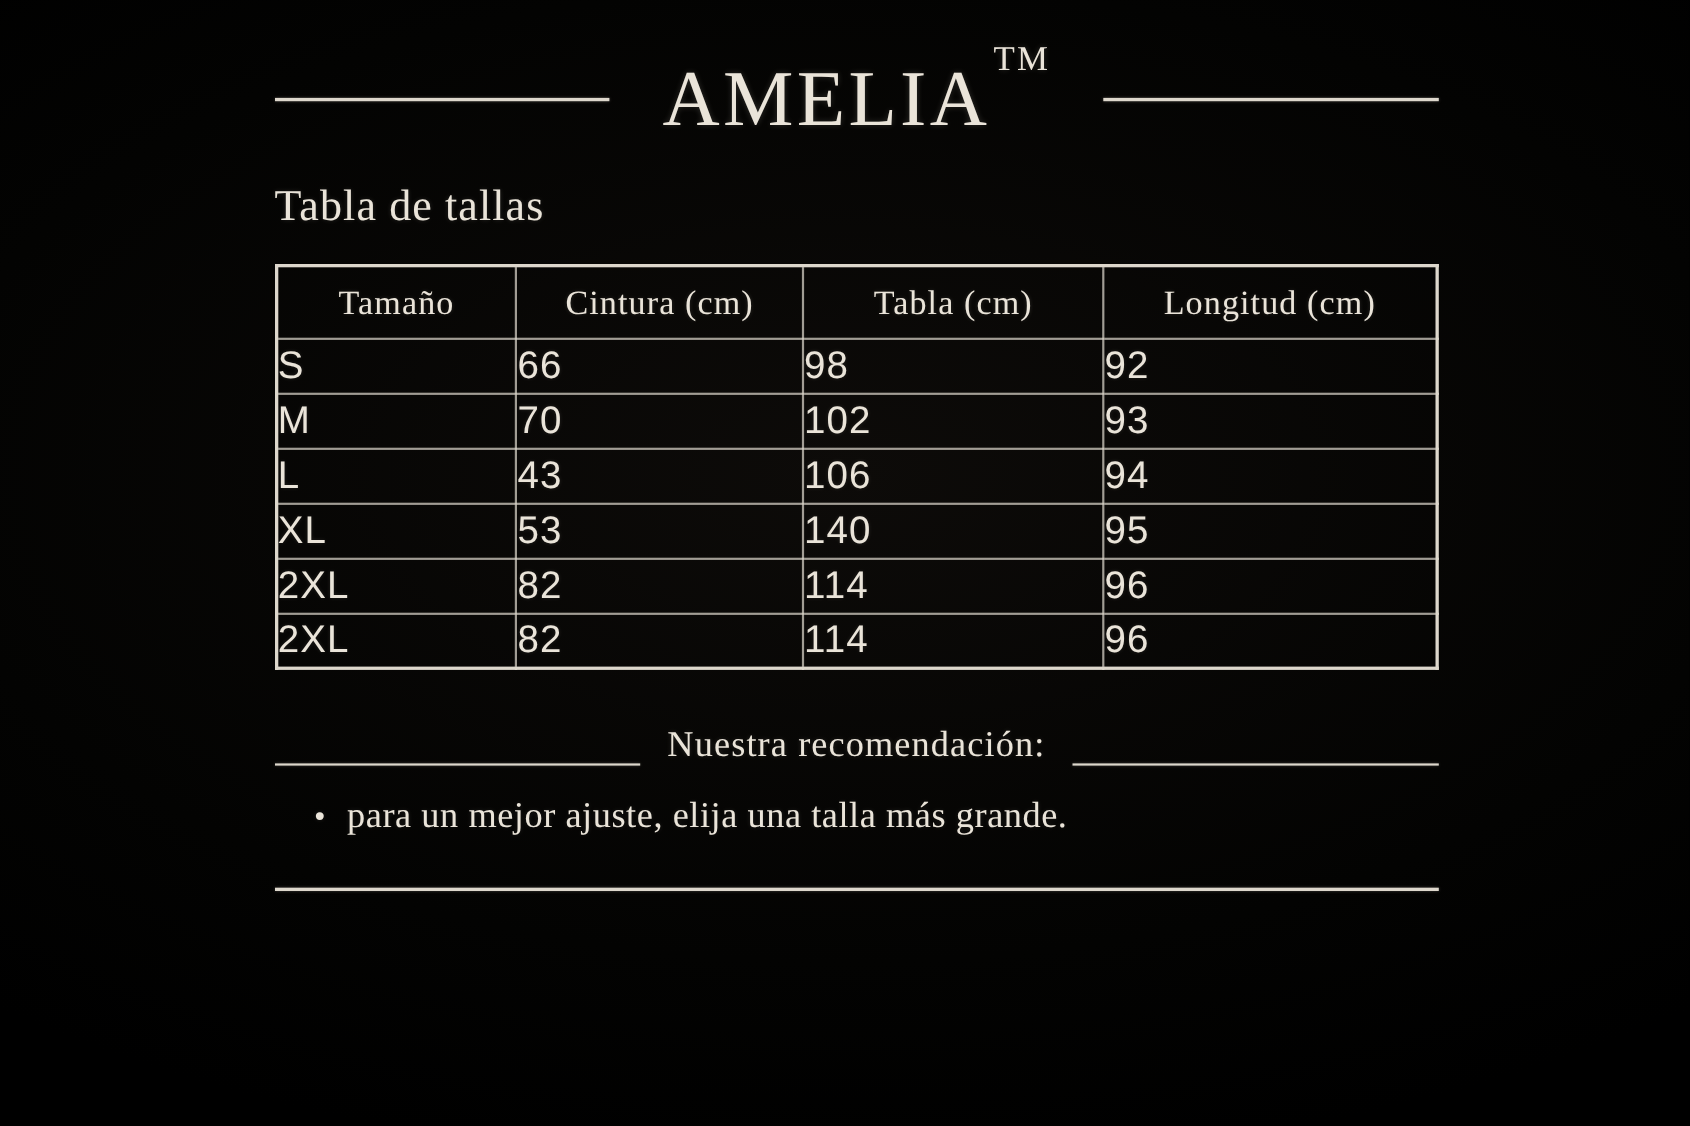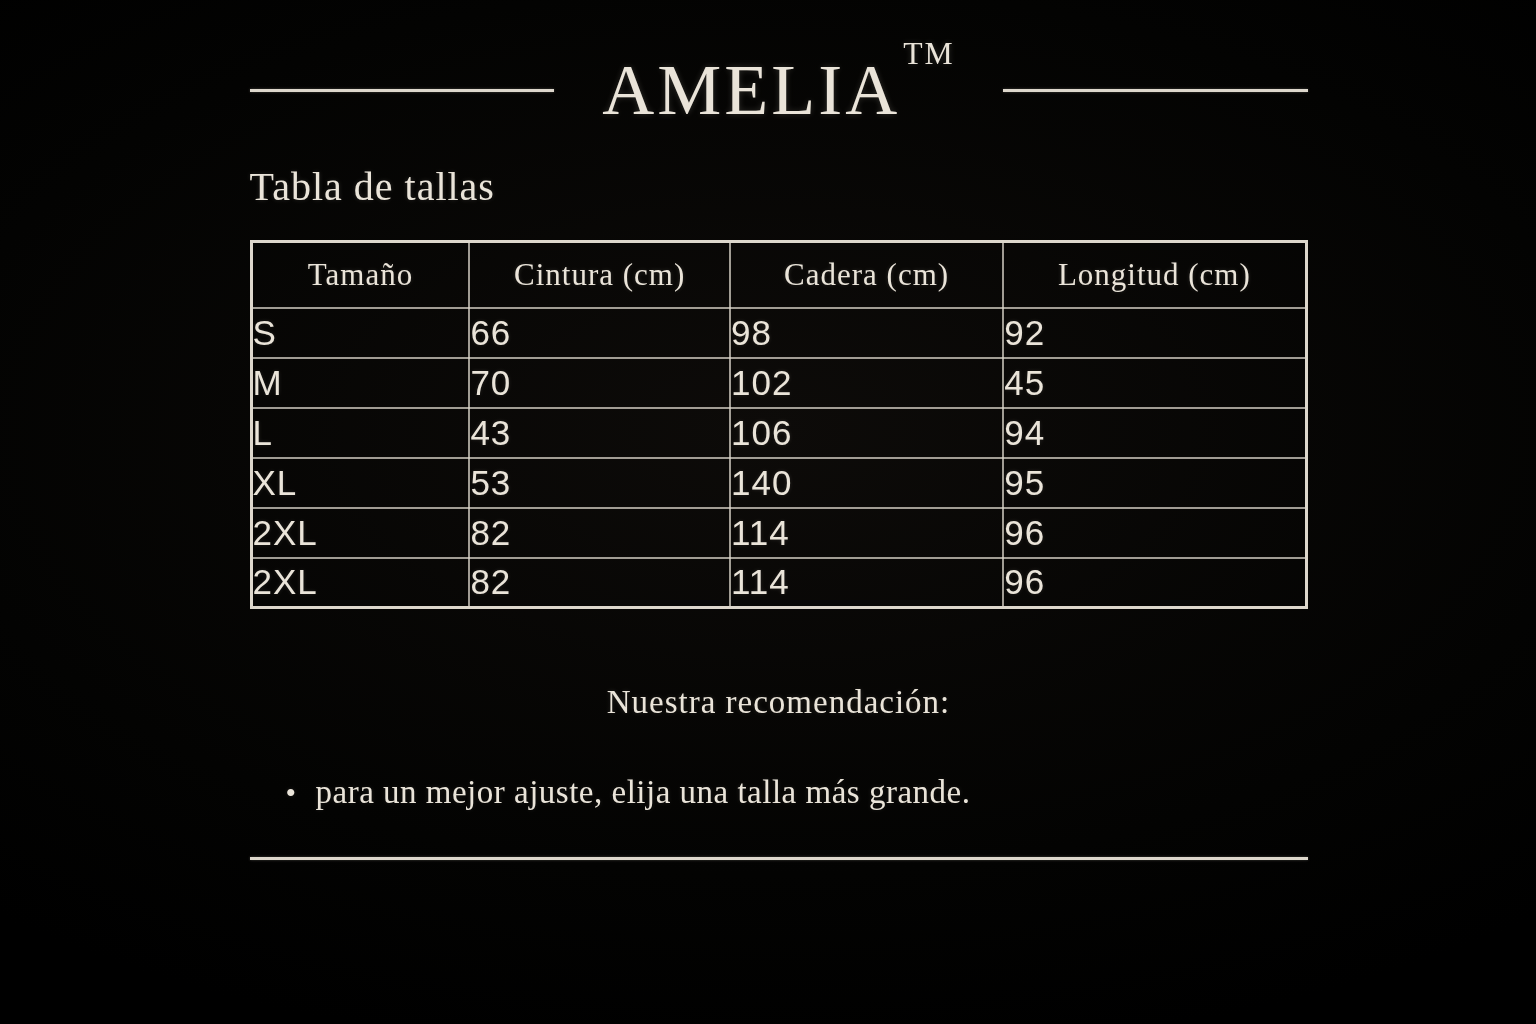"Cadera (cm)" th { text: Cadera -> Tabla }
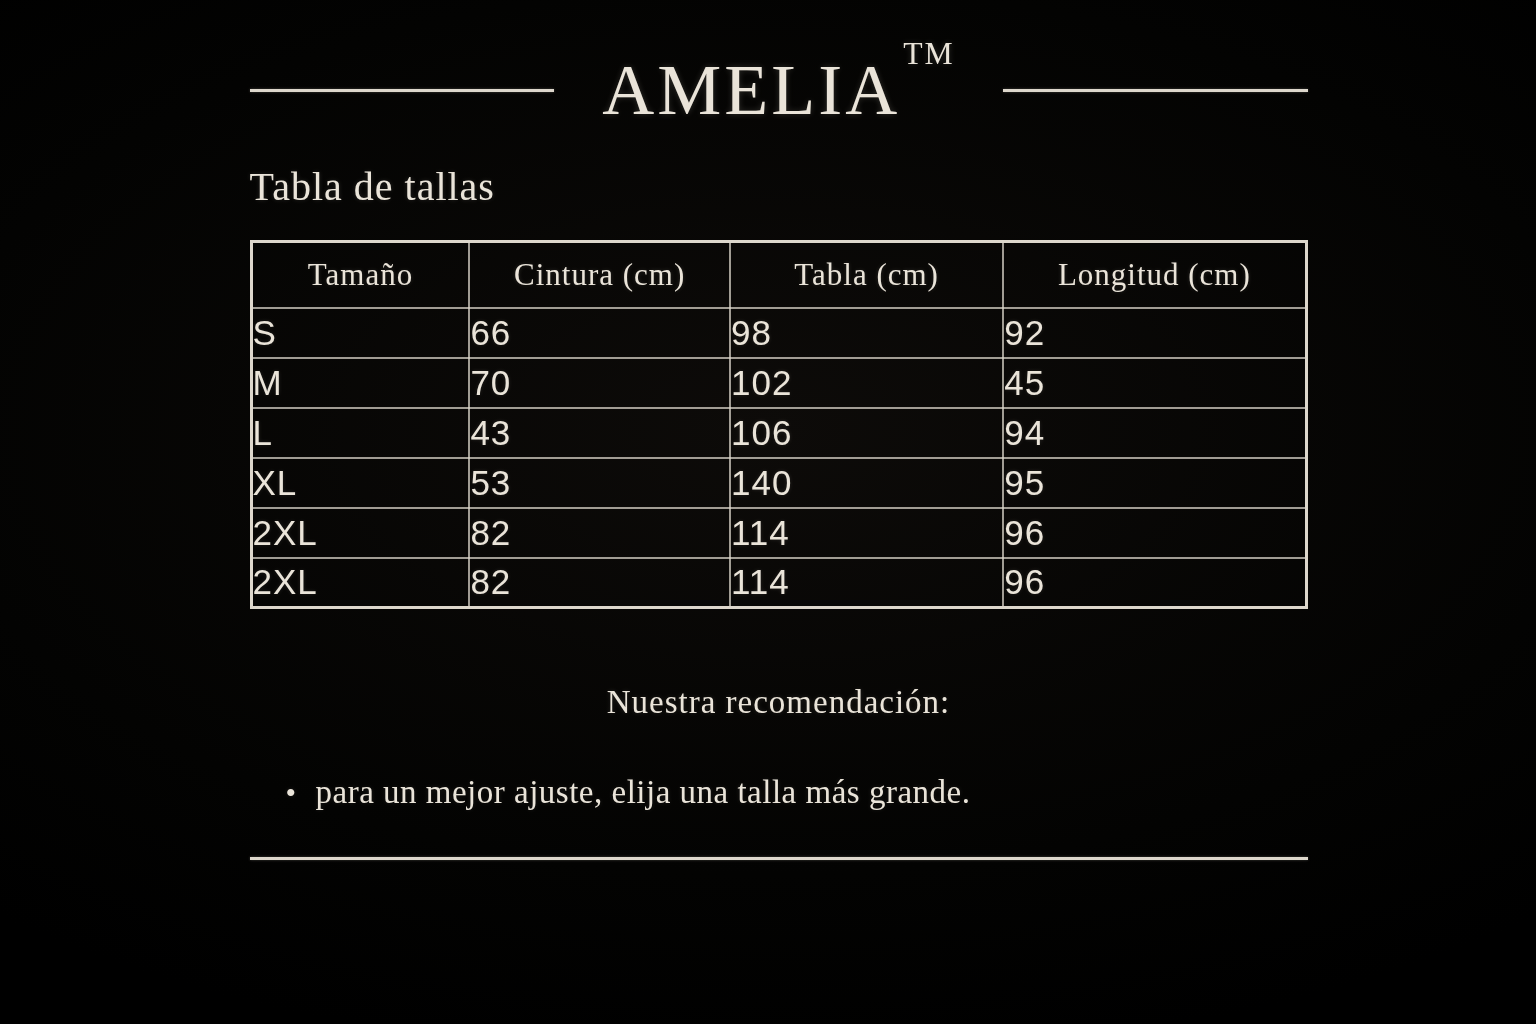"45" td { text: 45 -> 93 }
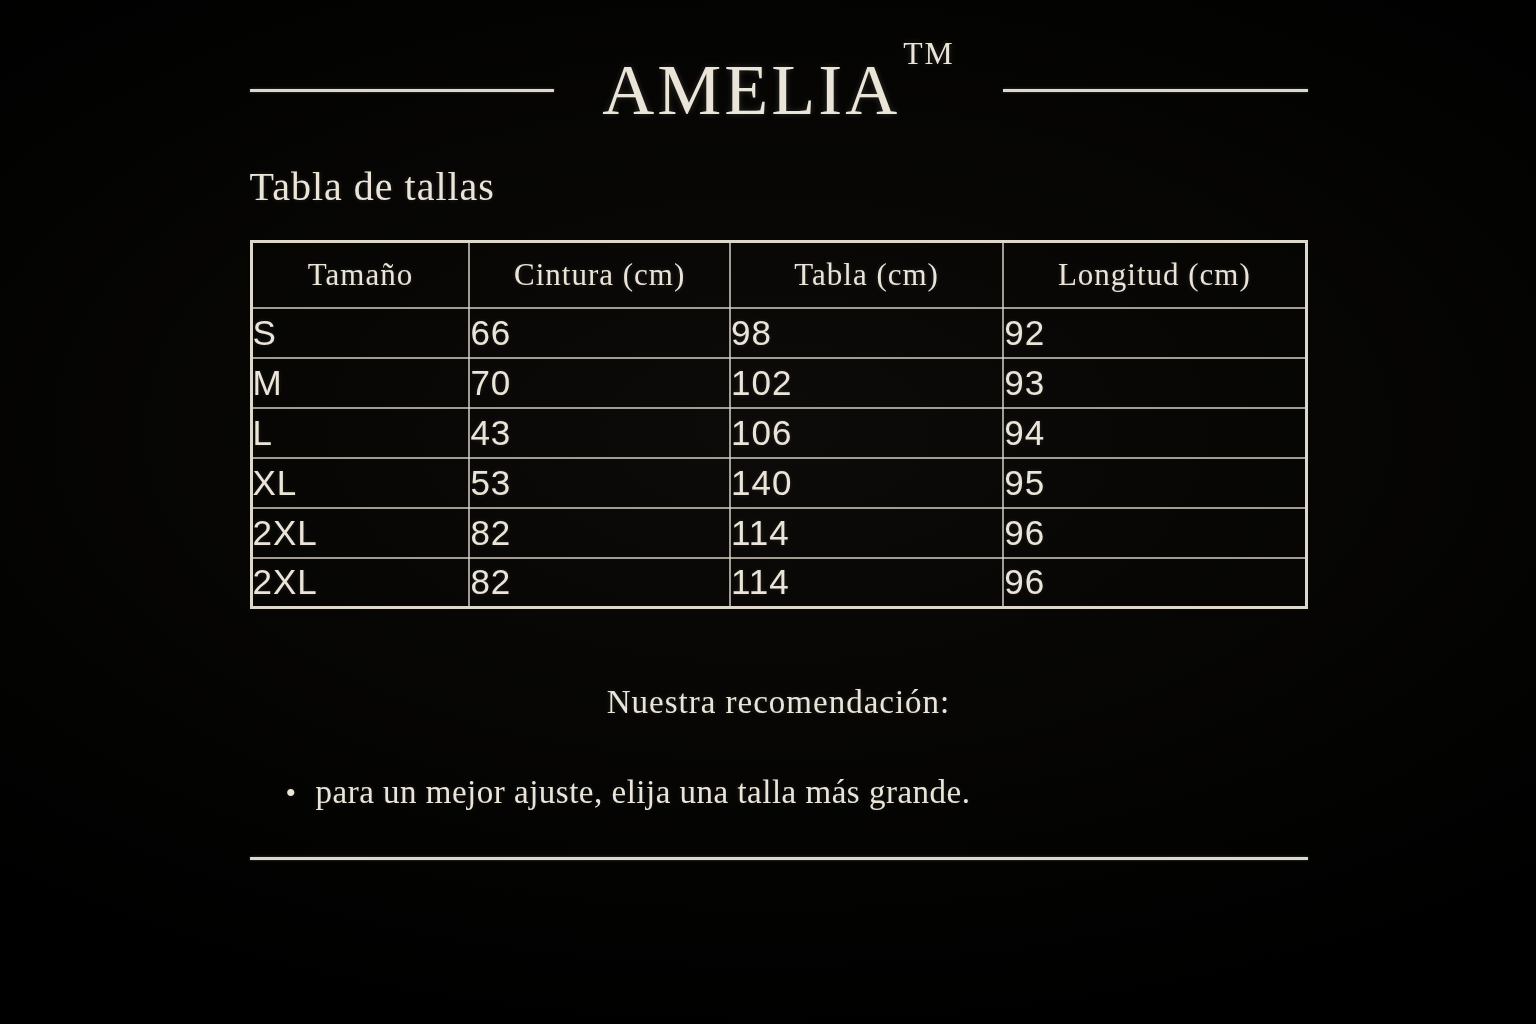"Nuestra recomendación:" .reco-header { align-items: center -> flex-end; flex-direction: column -> none }
